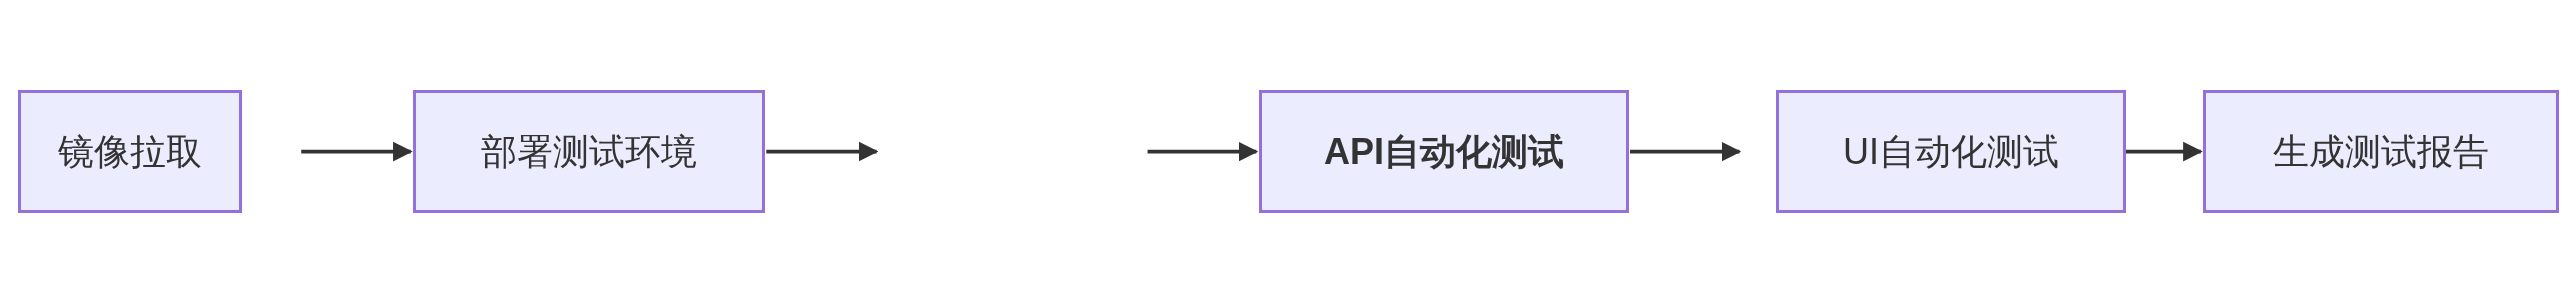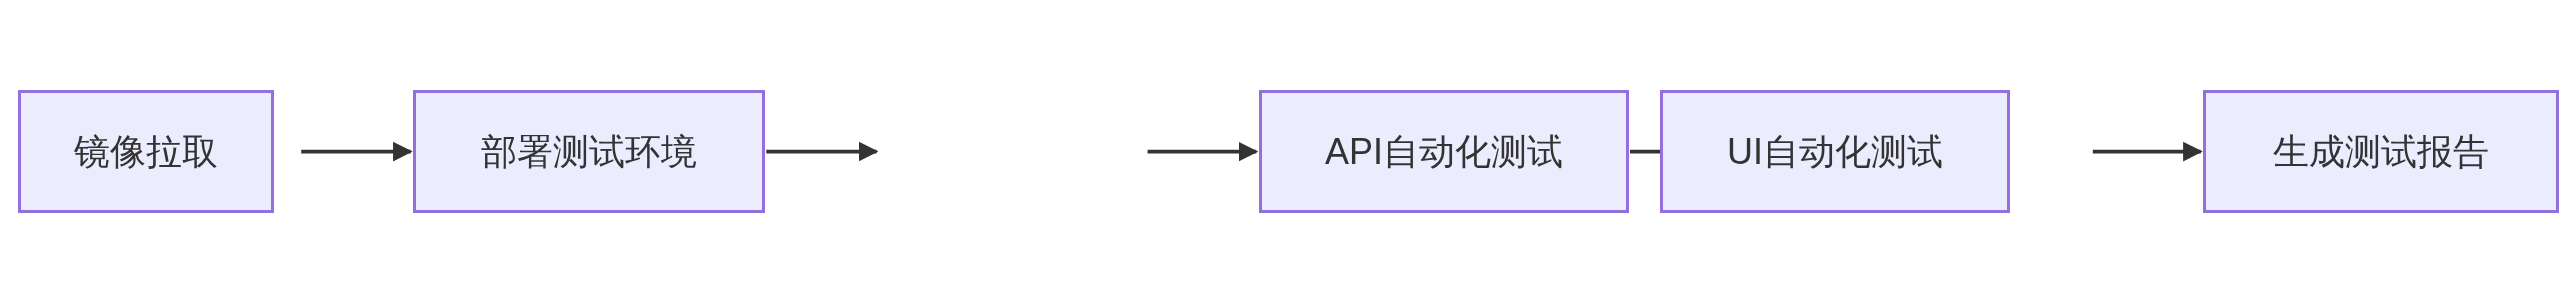"镜像拉取" .n1 { width: 256px -> 224px }
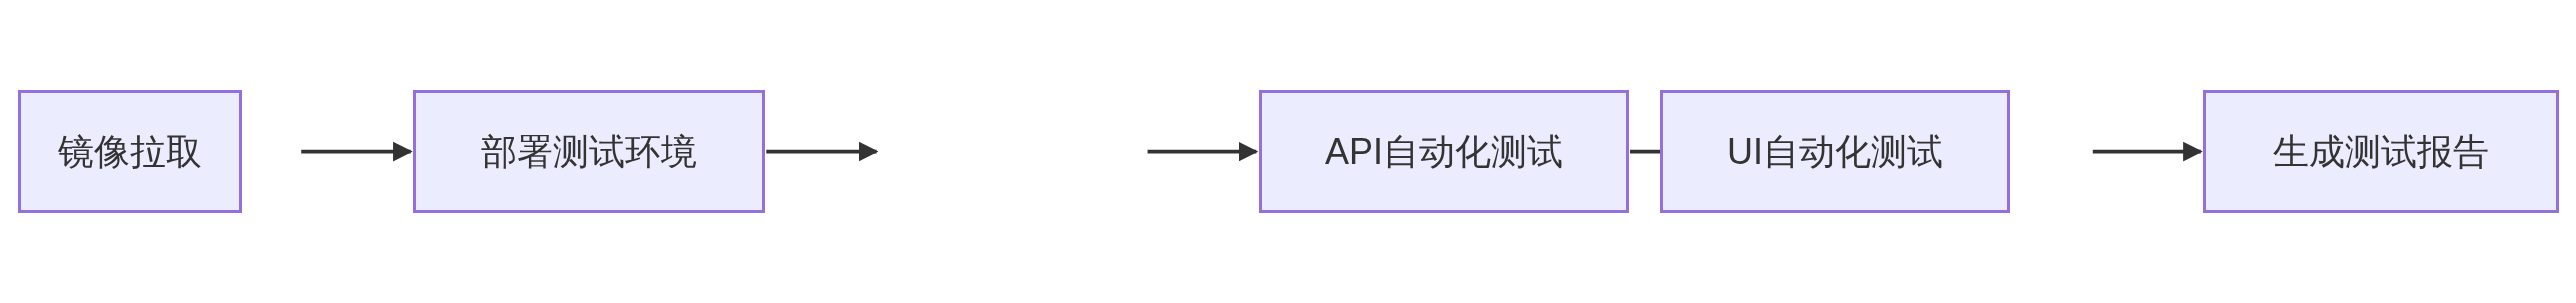"API自动化测试" .n4 { font-weight: none -> bold }
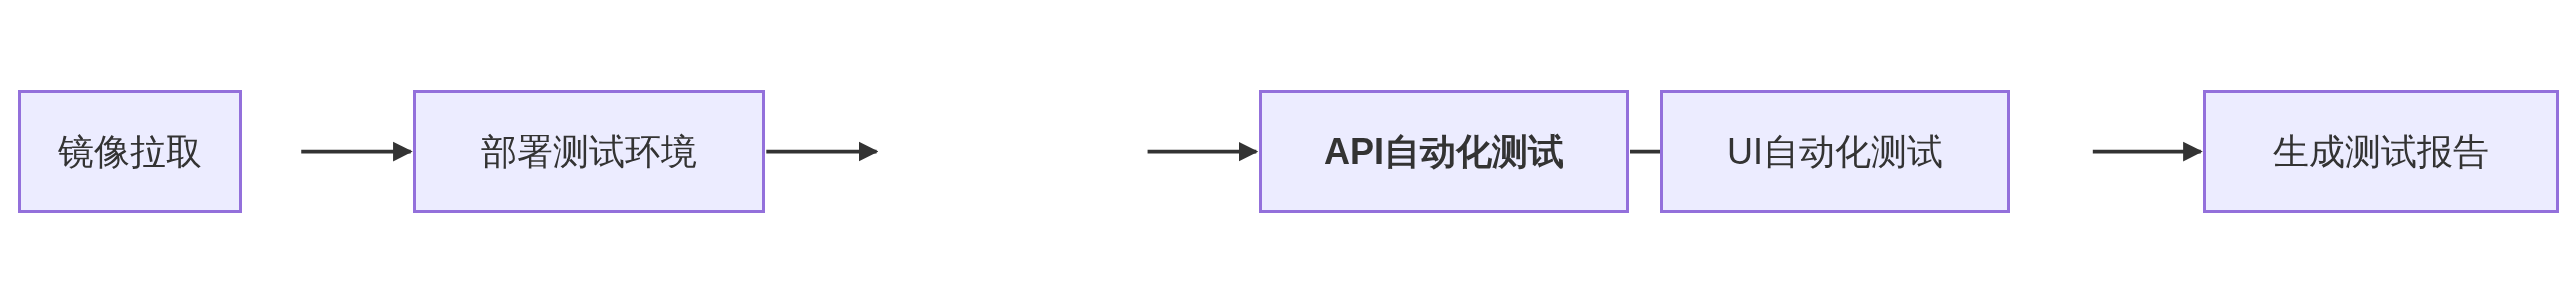"UI自动化测试" .n5 { left: 1660px -> 1776px }
